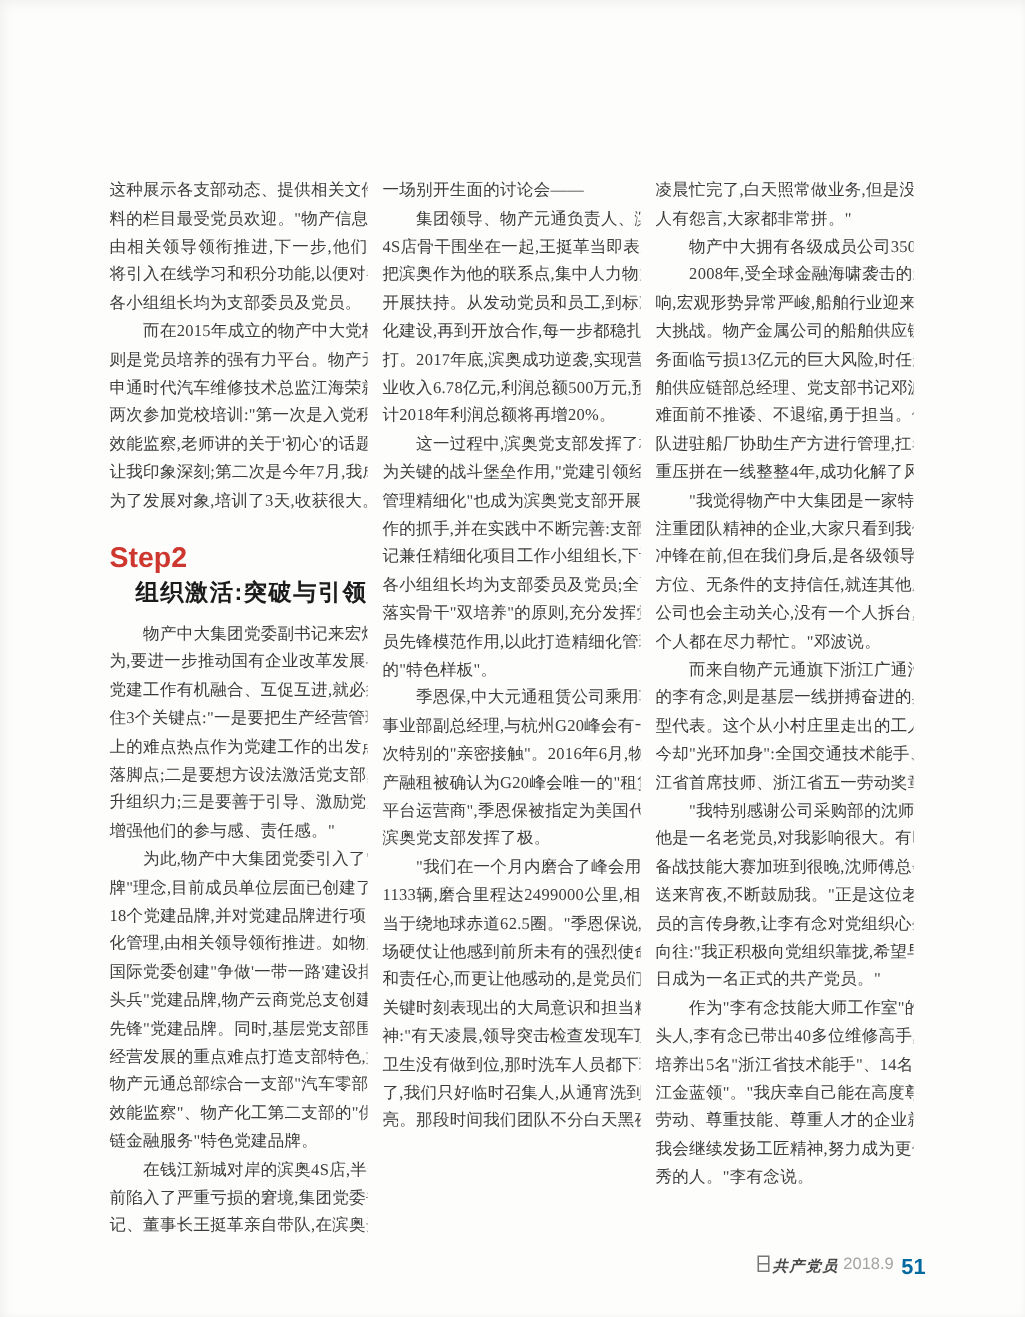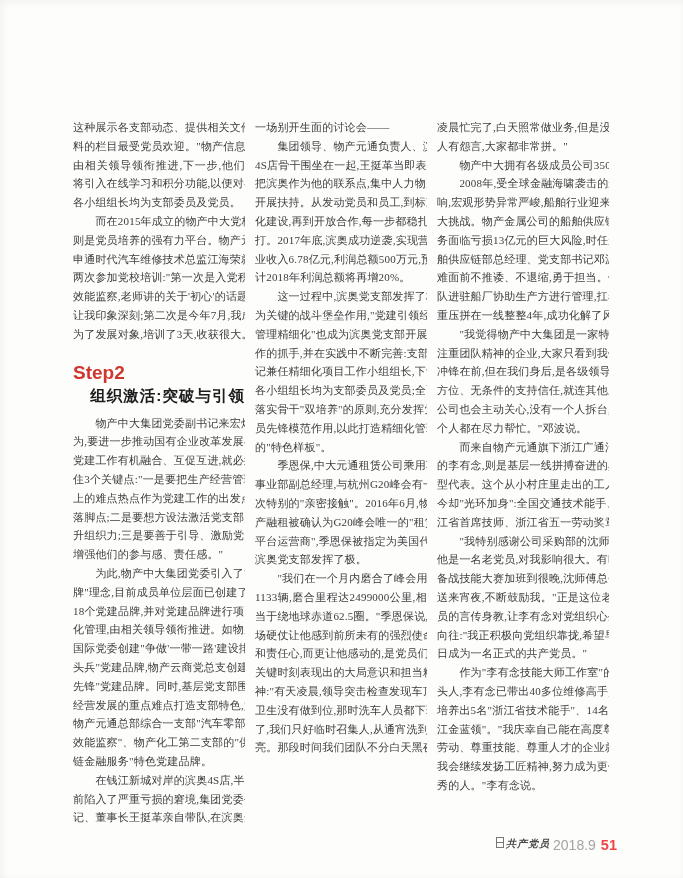"2018.9" .issue { font-size: 14px -> 11px }
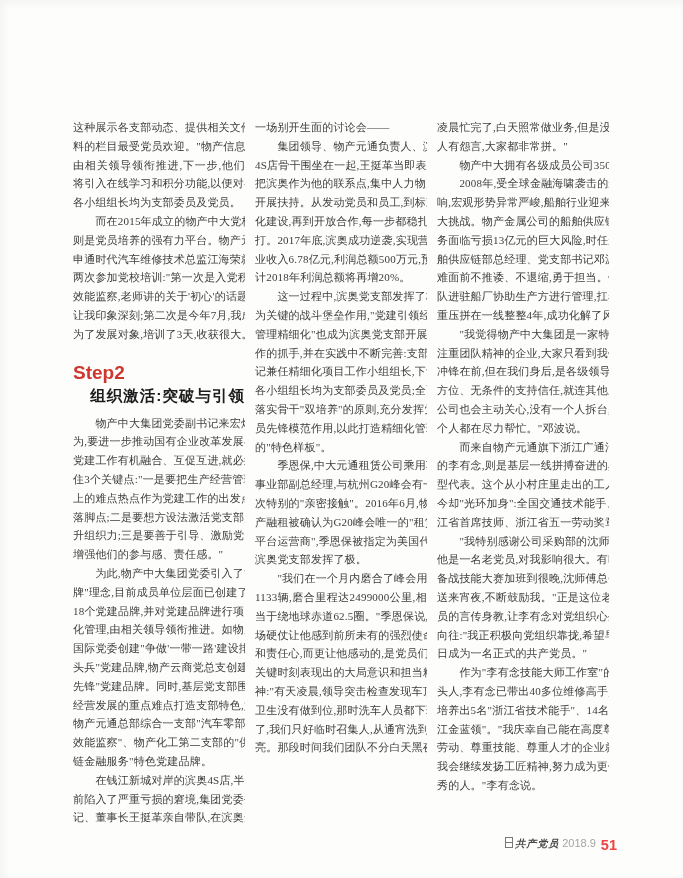"51" .pageno { color: #ef4444 -> #0369a1 }
